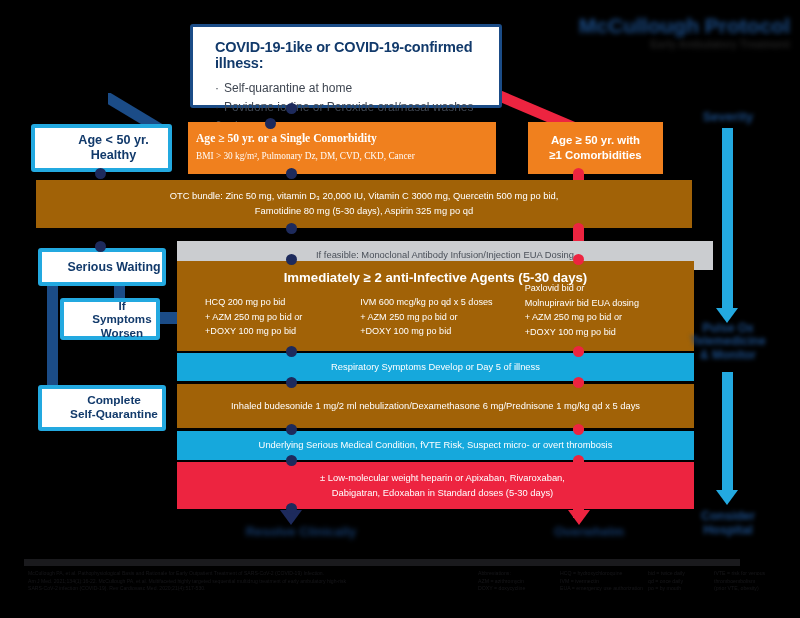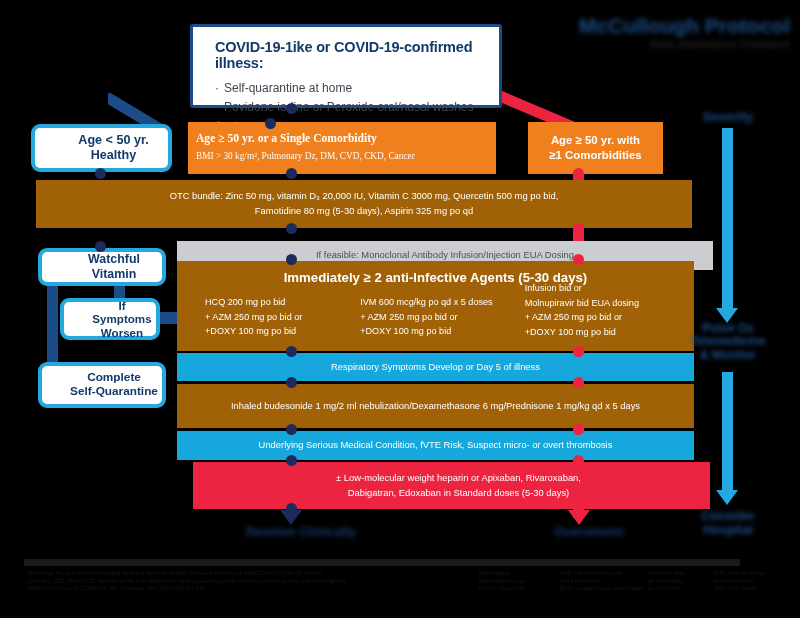"Age < 50 yr." .wbox { border-radius: 9px -> 3px }
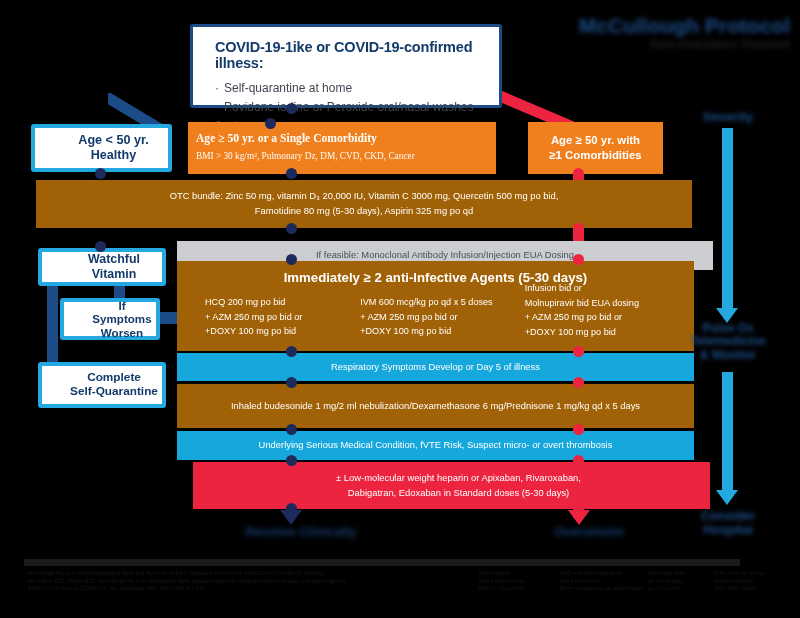"Watchful Vitamin" span { text: Watchful Vitamin -> Serious Waiting }
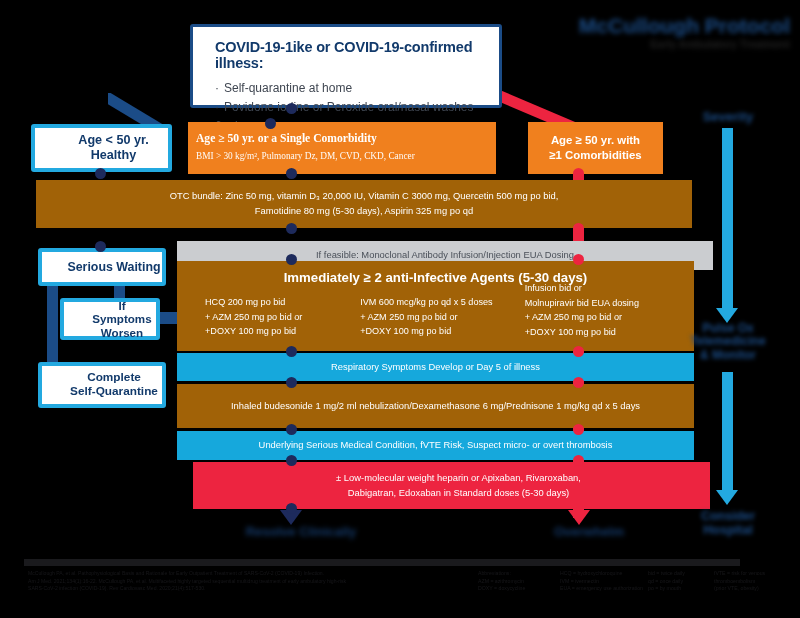"Infusion bid or" div { text: Infusion -> Paxlovid }
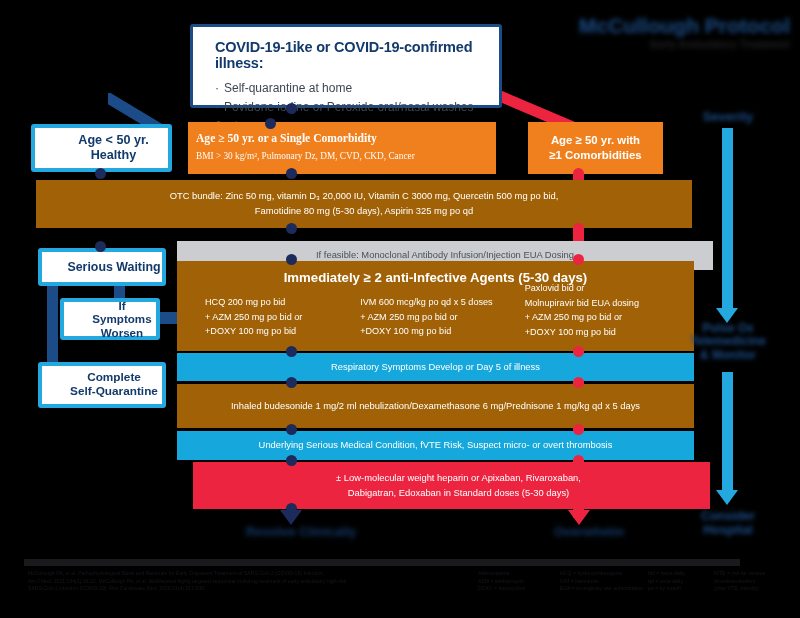"Complete" div.wbox { top: 362px -> 385px }
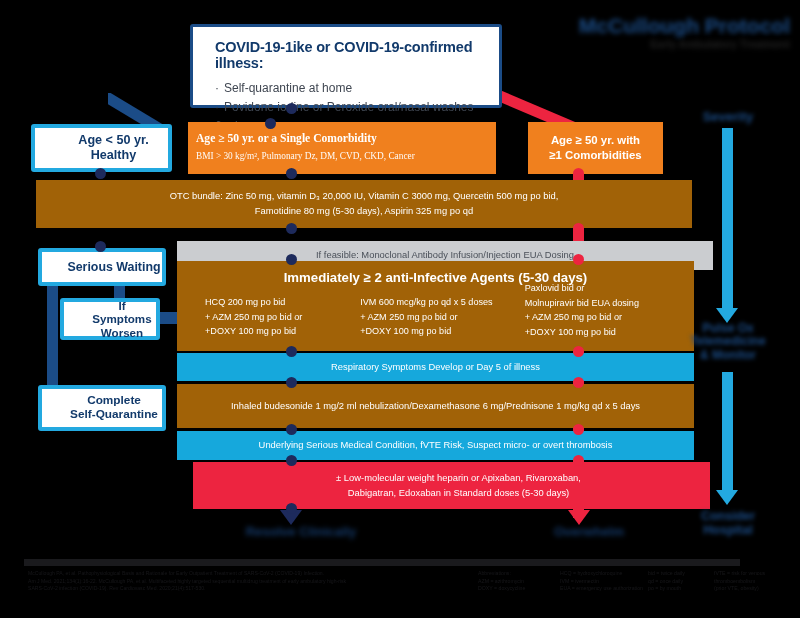"± Low-molecular weight heparin or" div.bar { left: 193px -> 177px }
